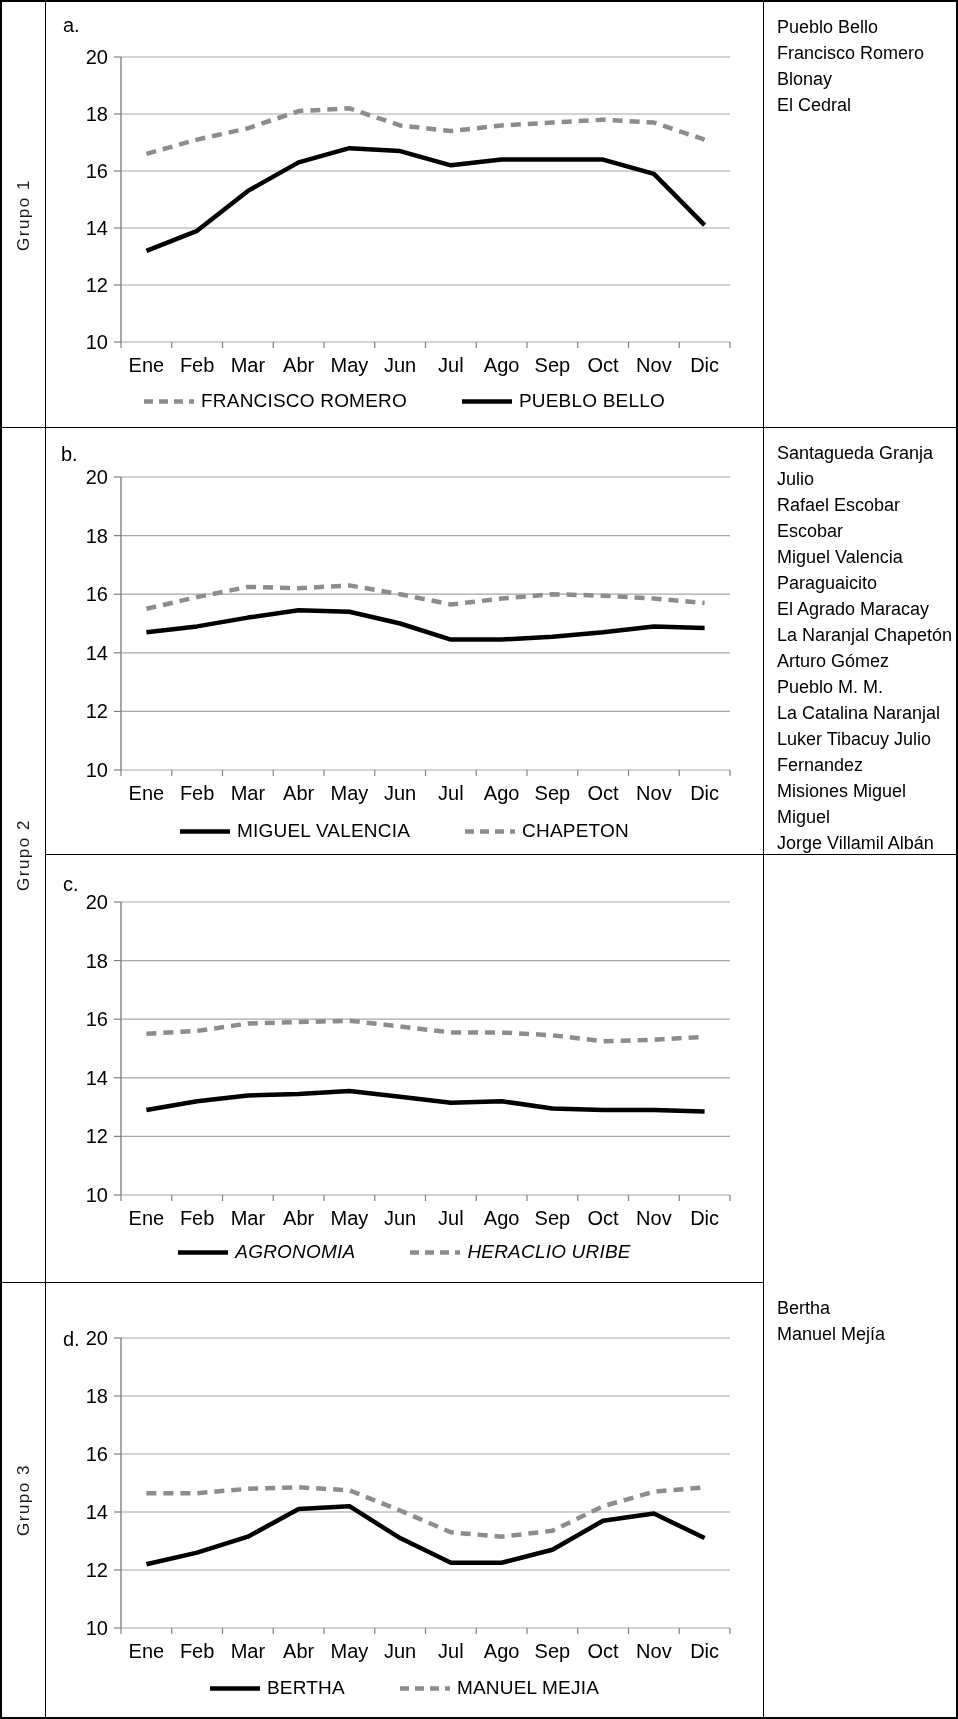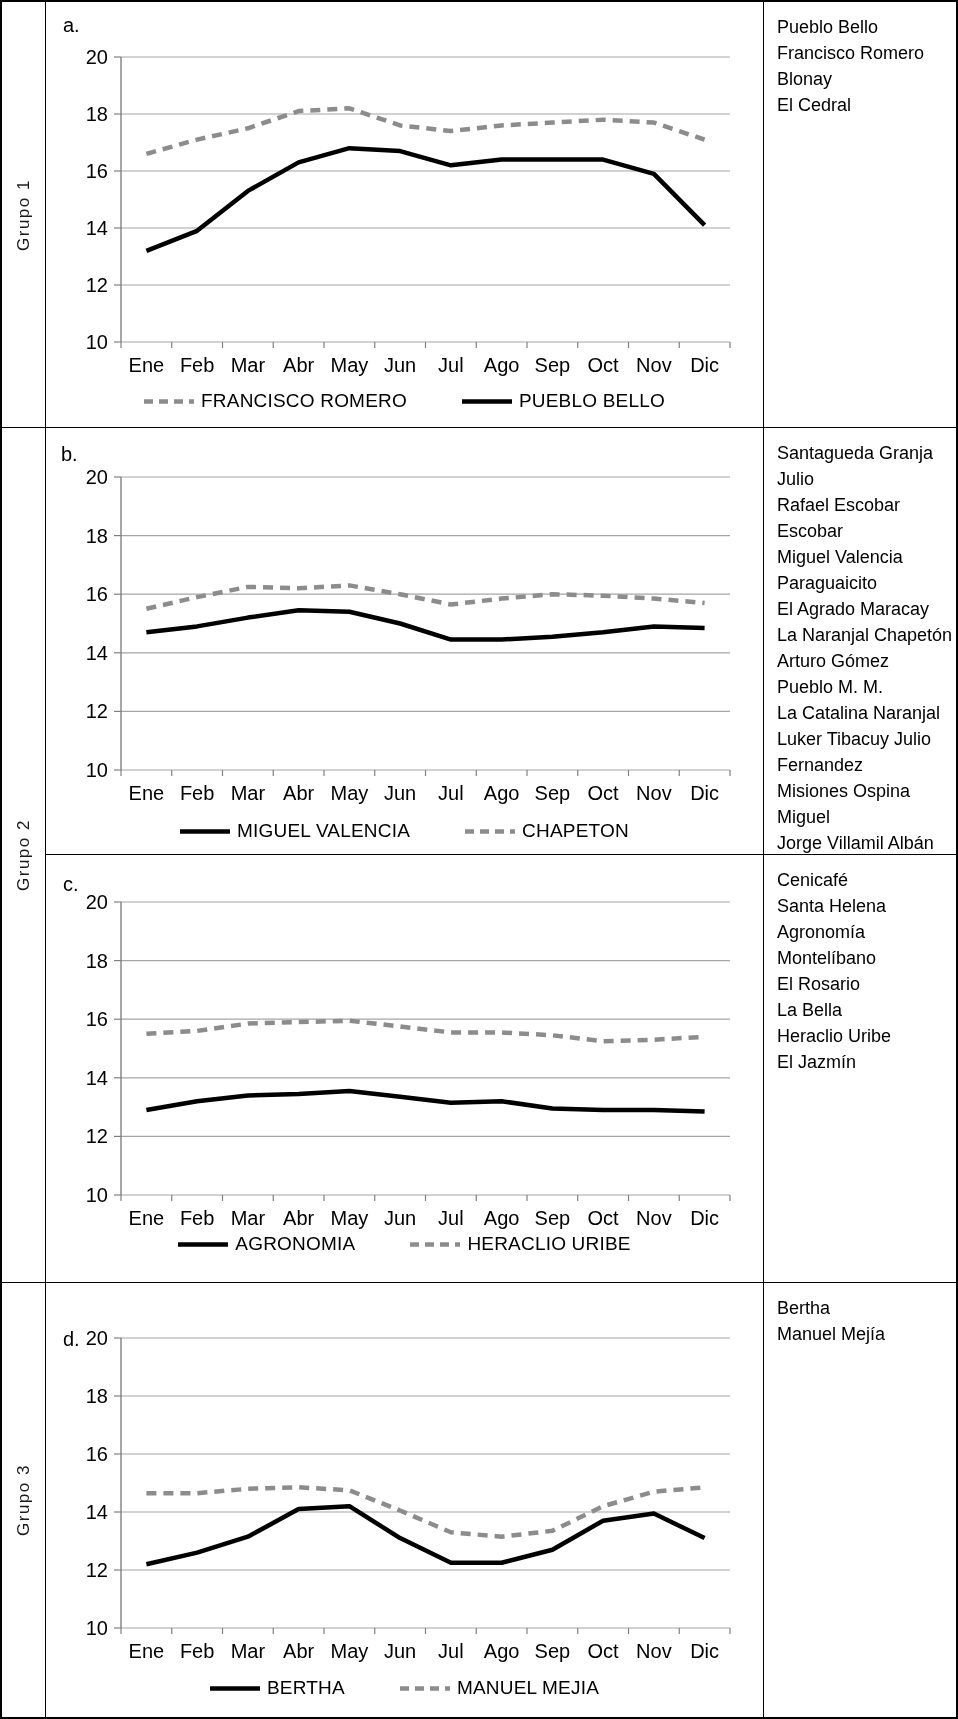"Misiones Ospina" div.station-item { text: Ospina -> Miguel }
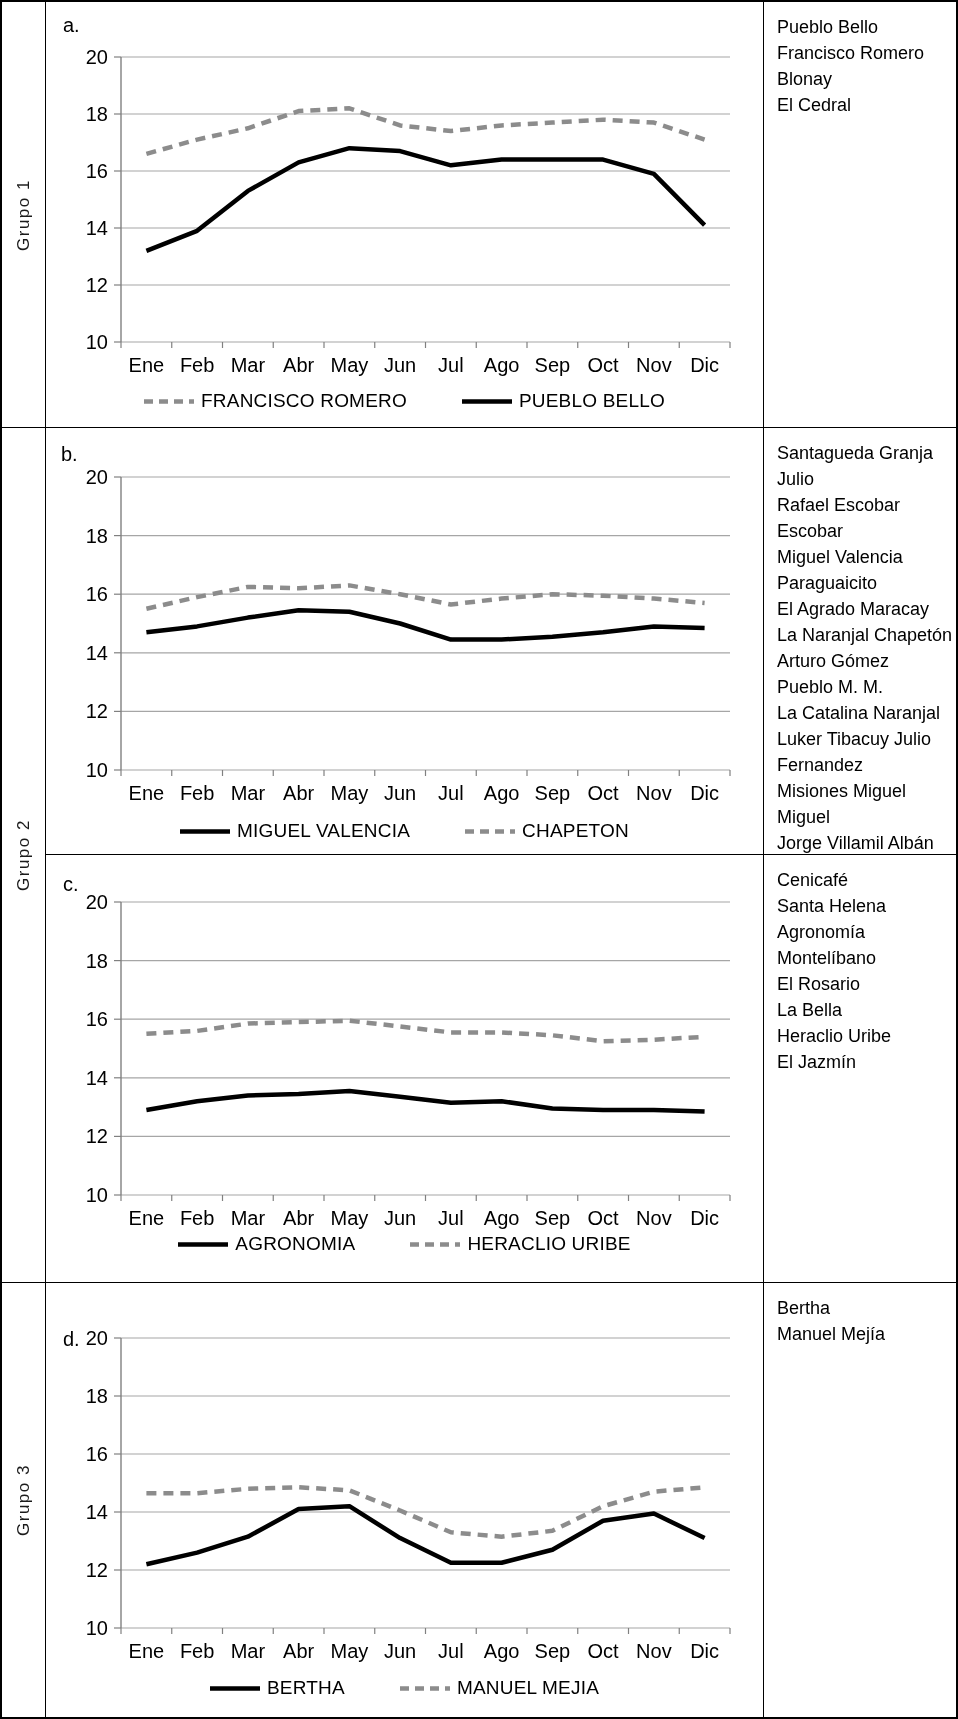"Cenicafé" div.cell { html: <div> <div> <div>Cenicafé</div> <div>Santa Helena</div> <div>Agronomía</div> <div>Montelíbano</div> <div>El Rosario</div> <div>La Bella</div> <div>Heraclio Uribe</div> <div>El Jazmín</div> </div> </div> -> none }
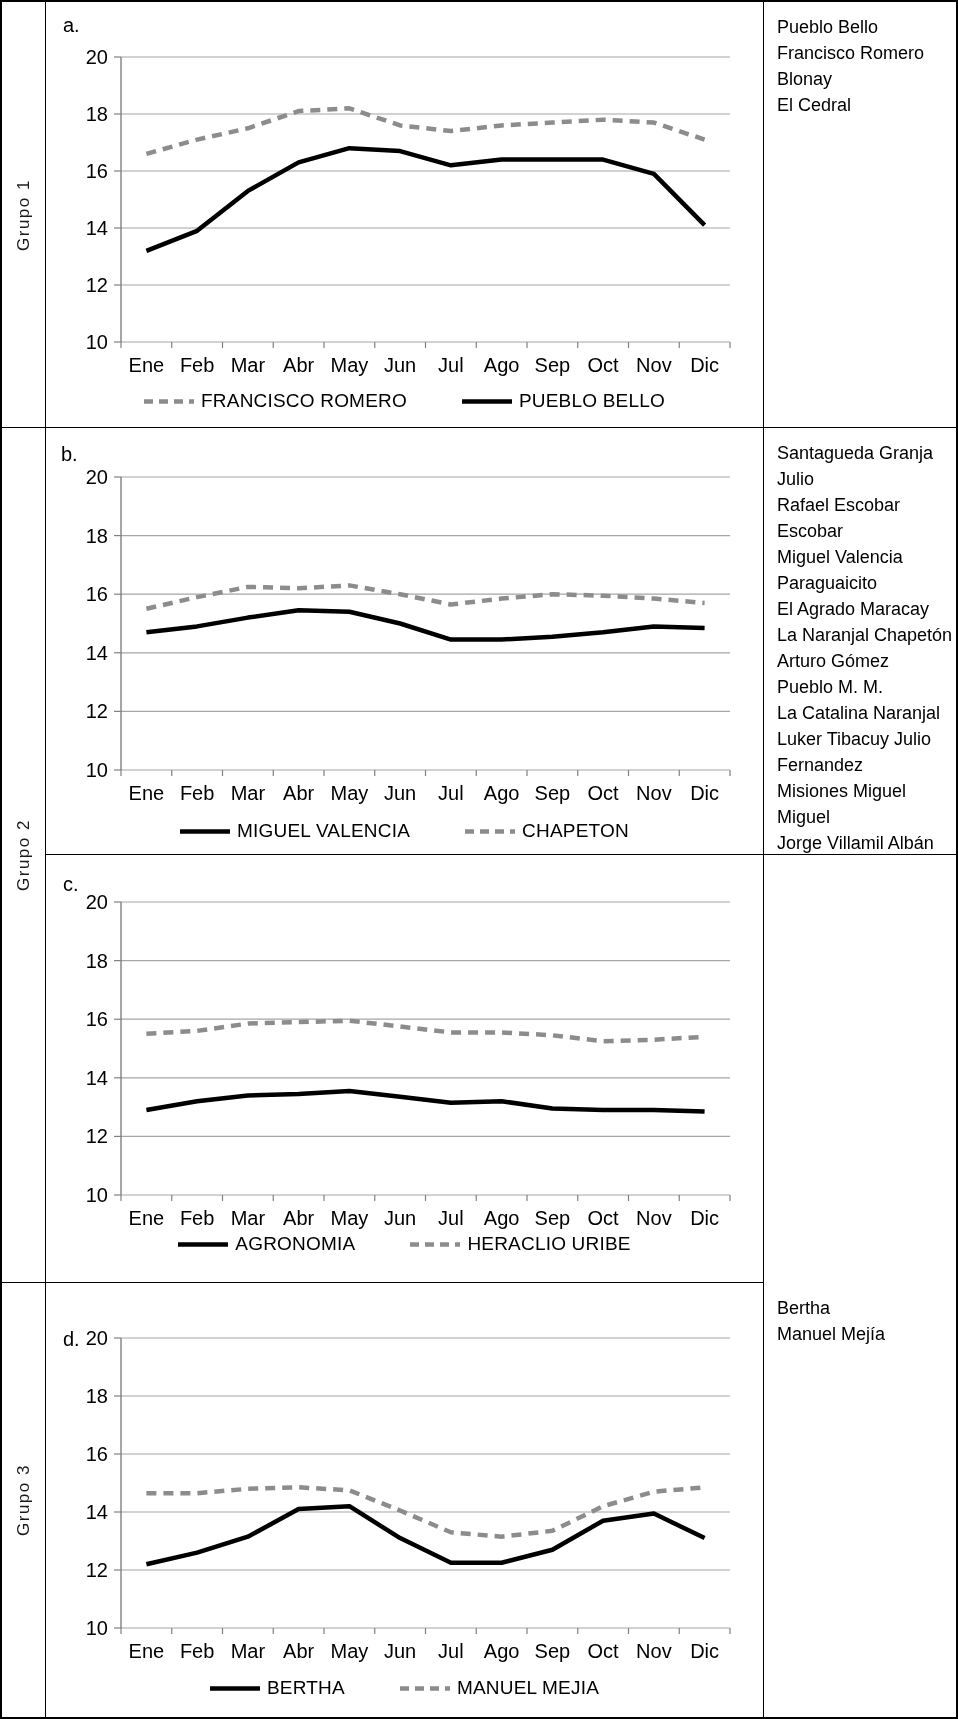"AGRONOMIA" div.legend { font-style: none -> italic; top: 378px -> 386px }
